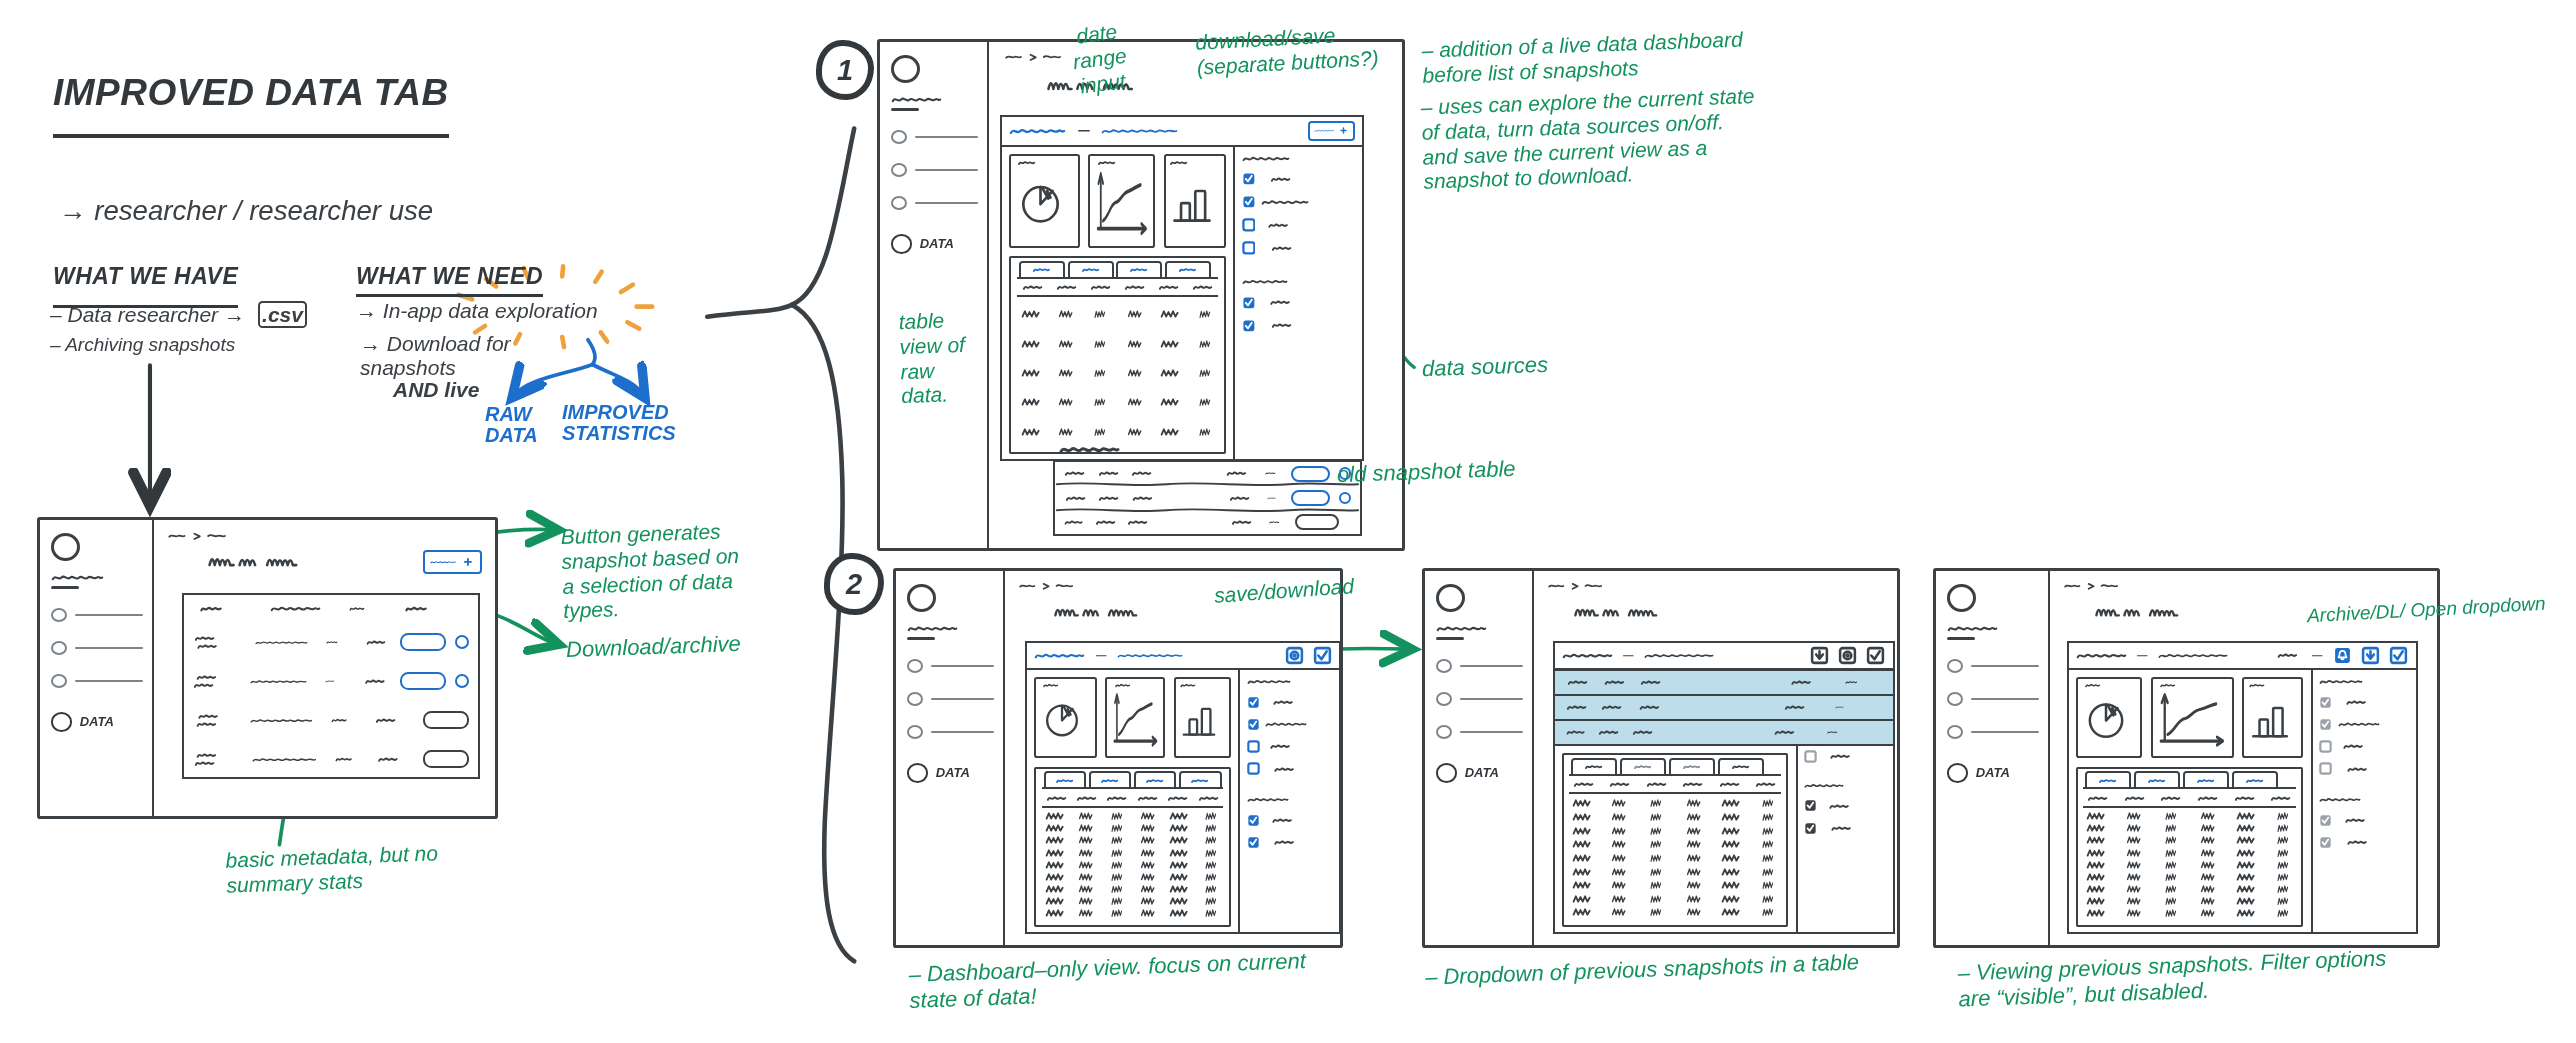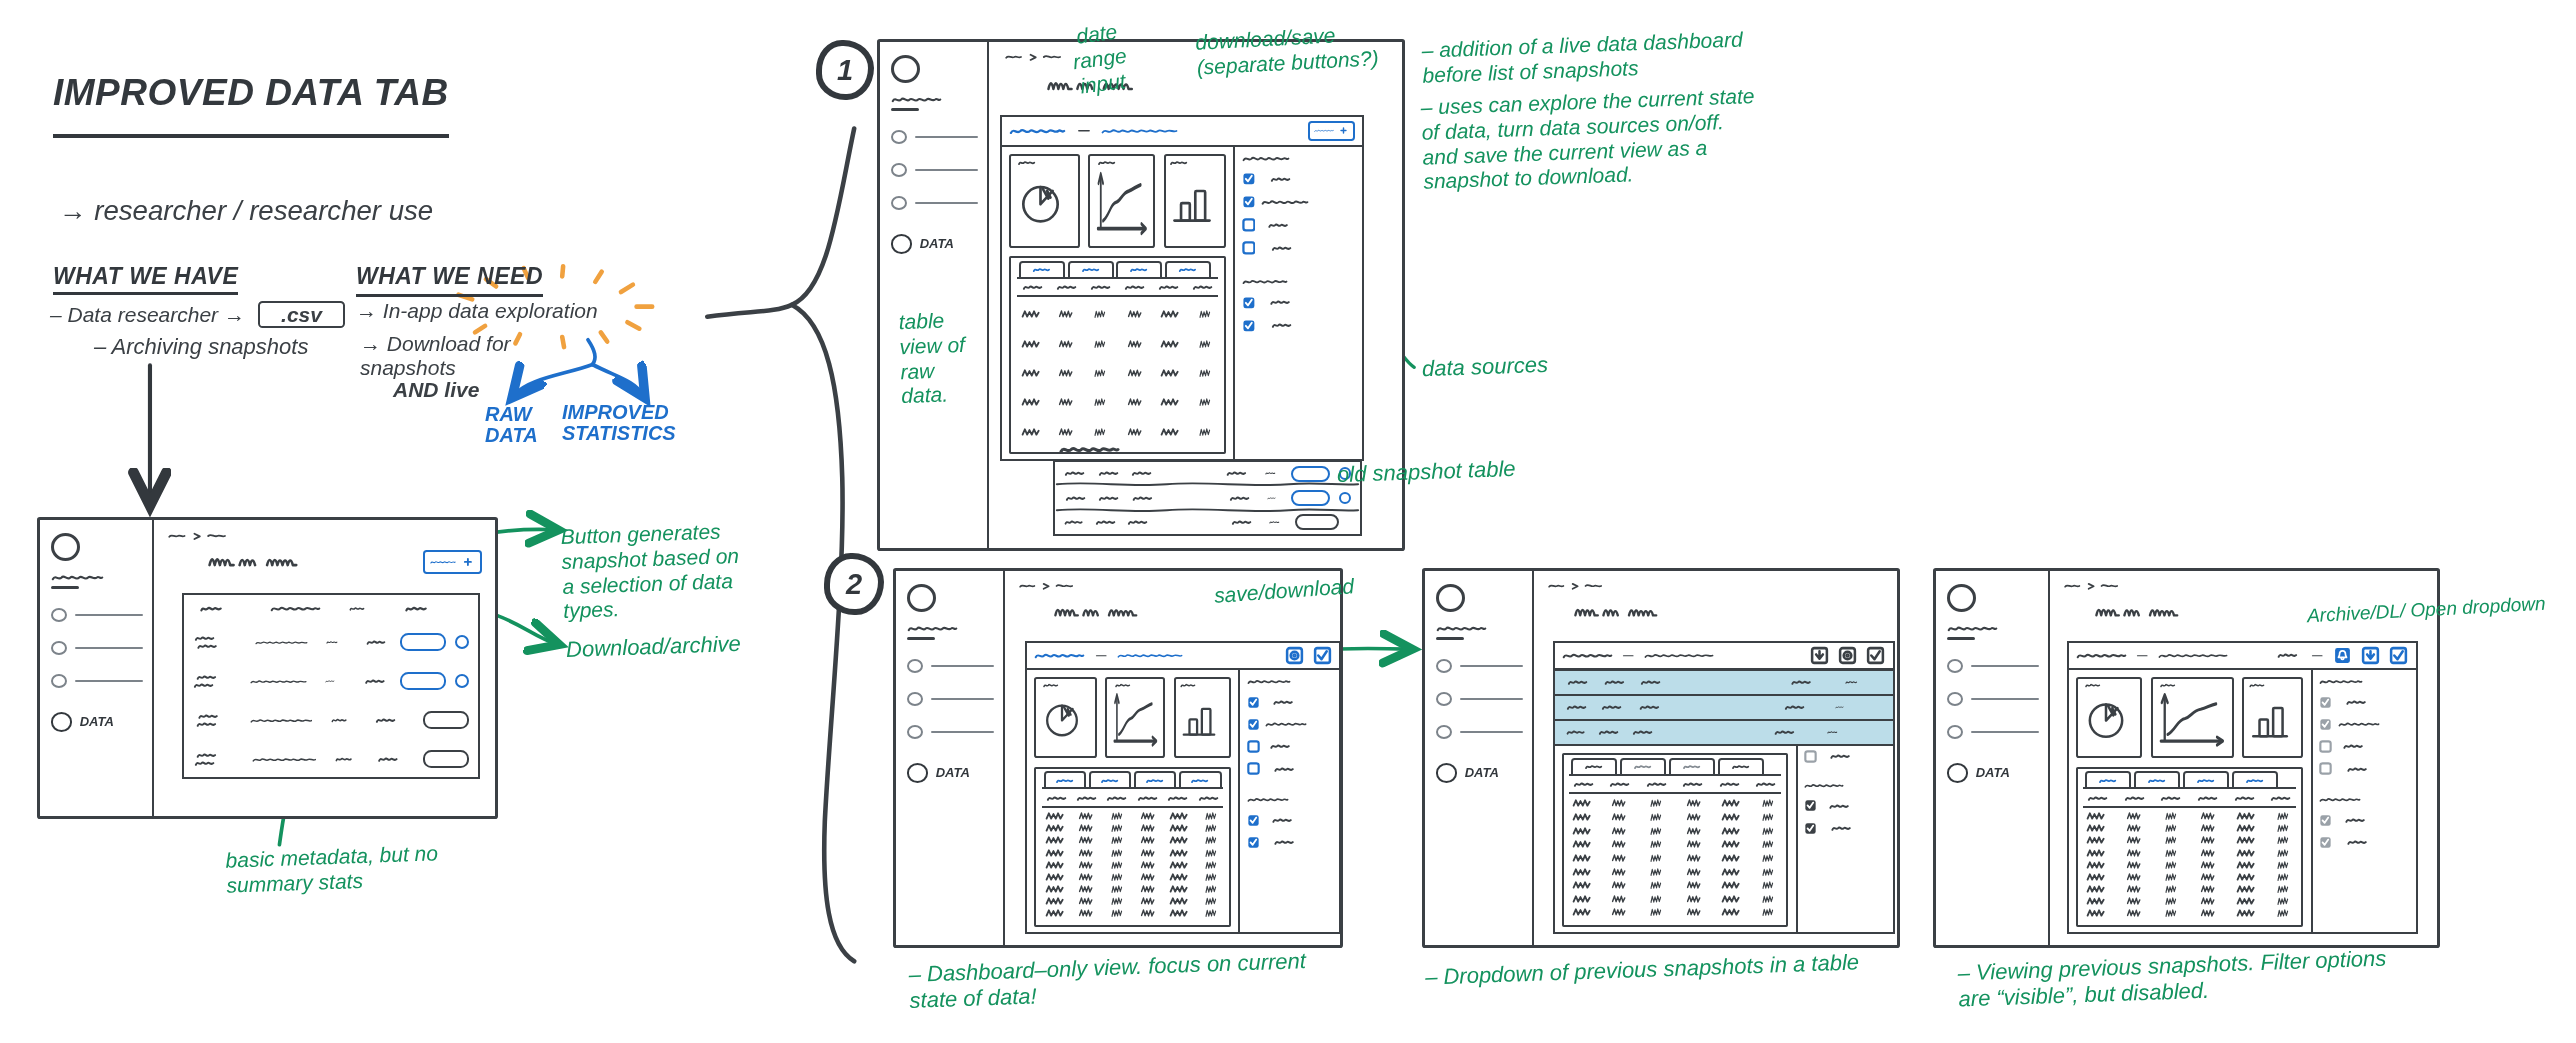"WHAT WE HAVE" div.mk { padding-bottom: 2px -> 15px }
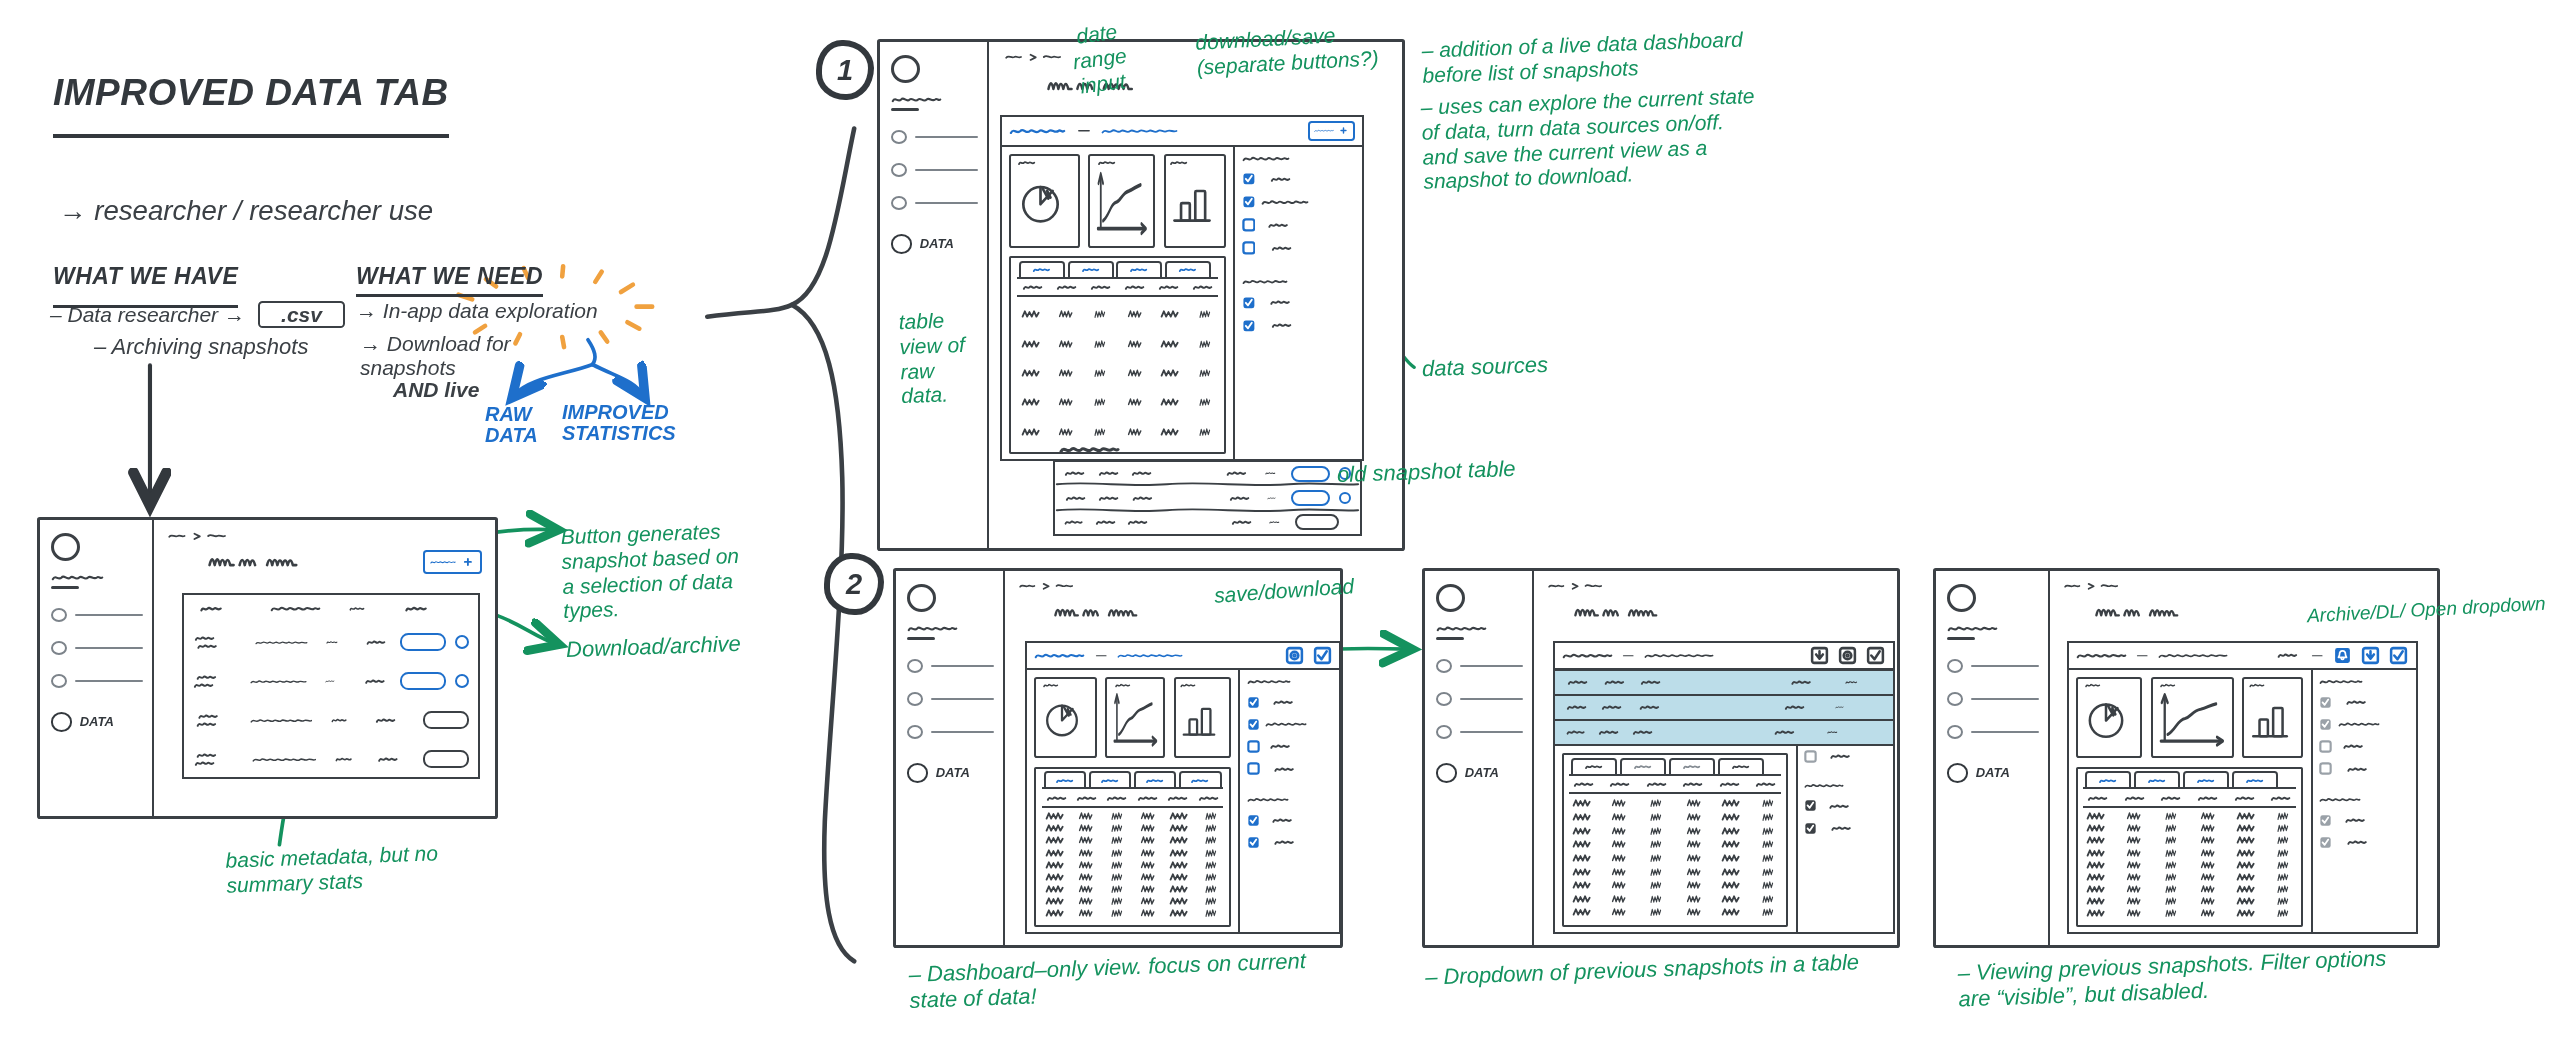".csv" span { padding: 0 21px -> 0 2px }
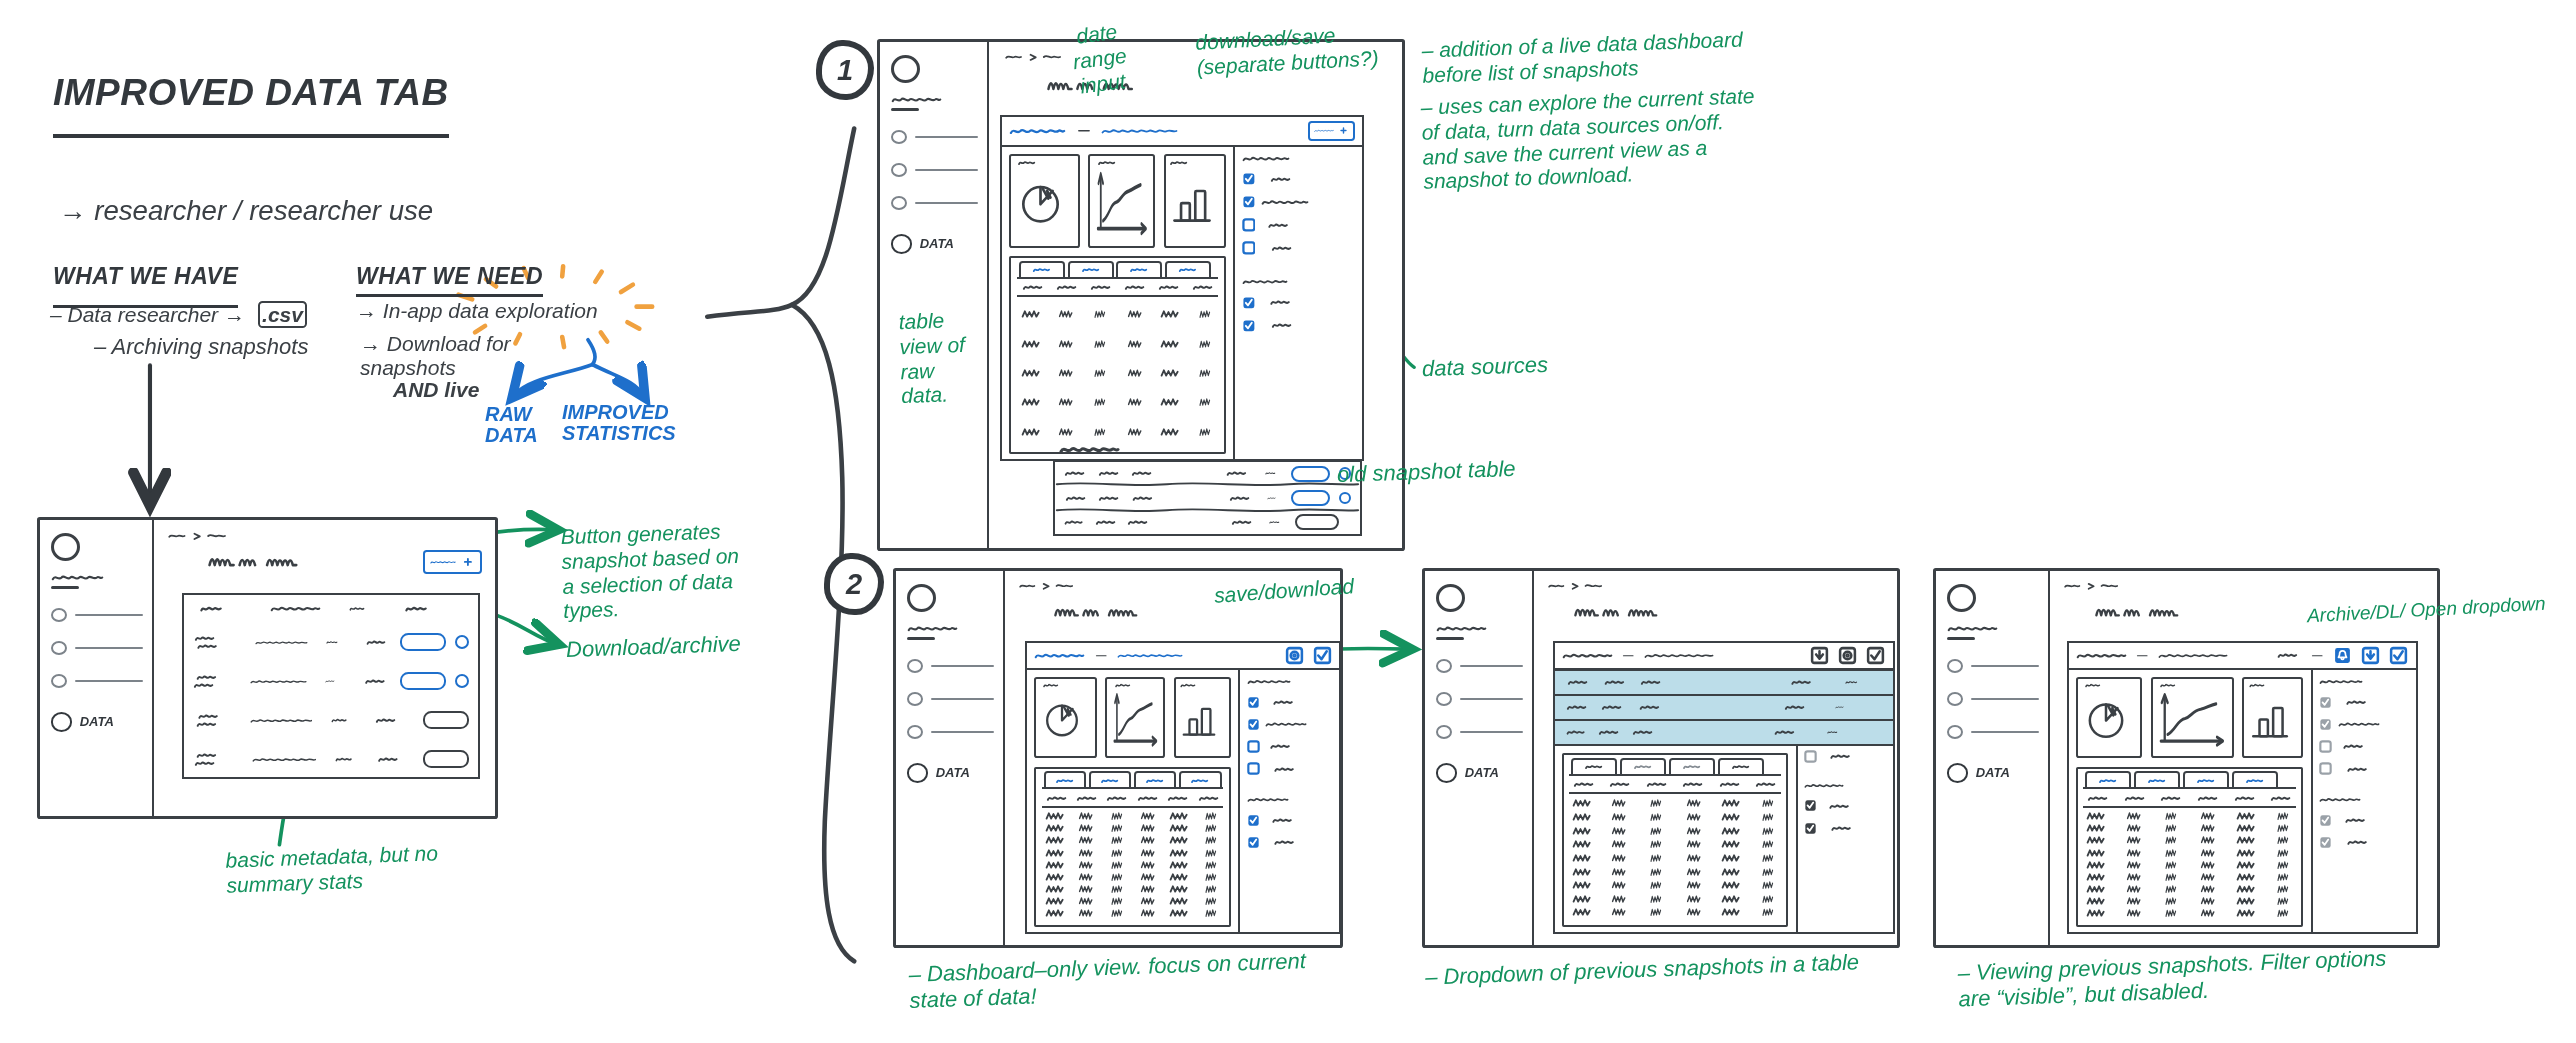"– Archiving snapshots" div.hw { font-size: 22px -> 19px; margin-left: 44px -> none }
